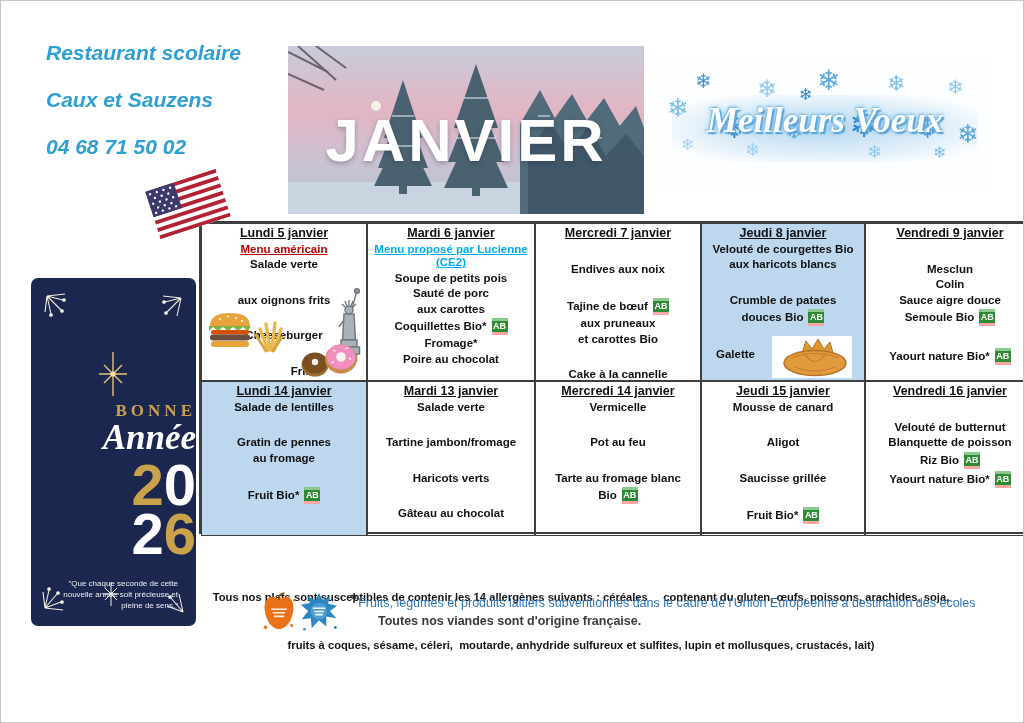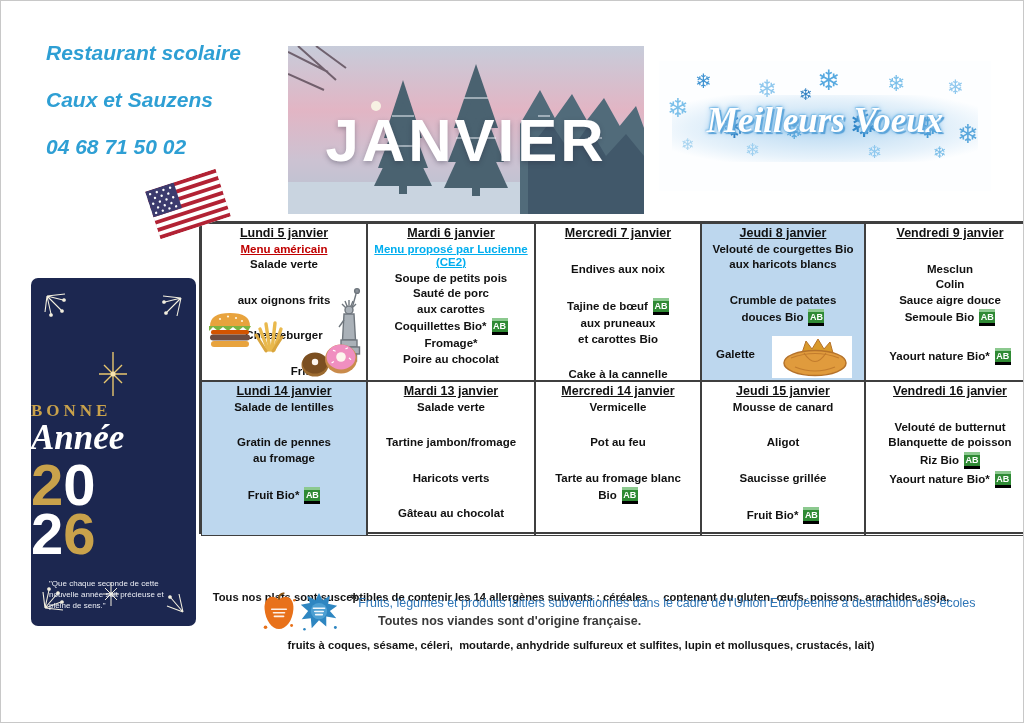"AB" .ab { border-bottom: 3px solid #000000 -> 3px solid #fca5a5 }
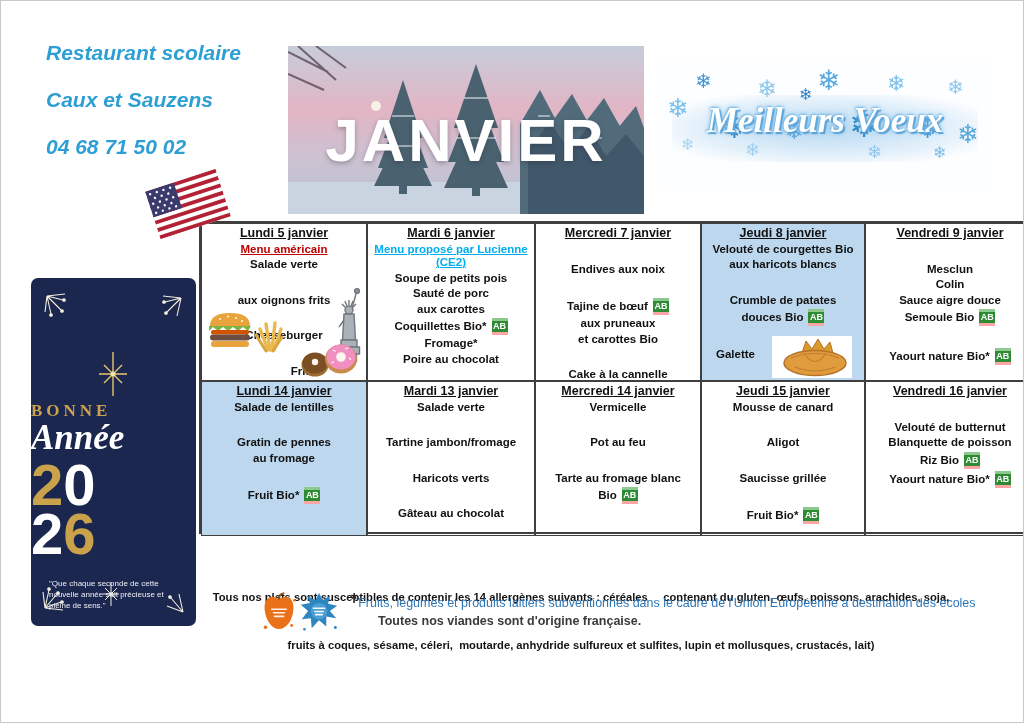"BONNE" .poster { text-align: left -> right }
